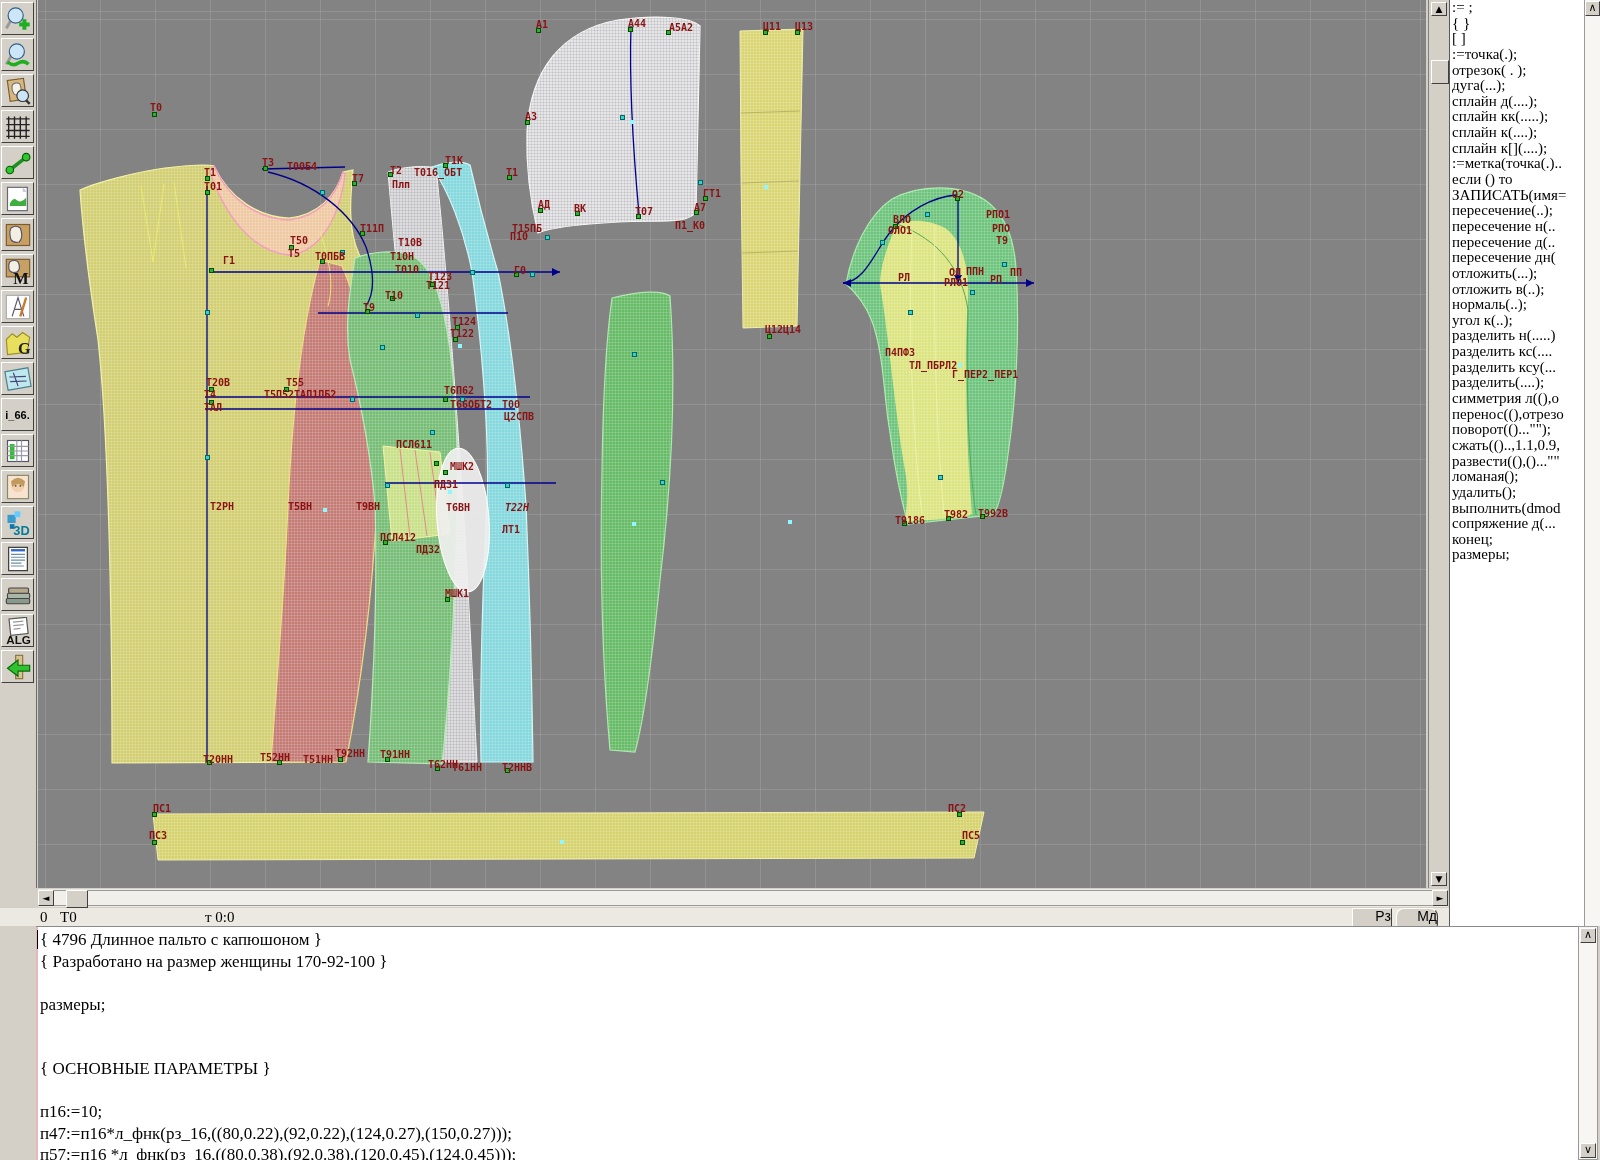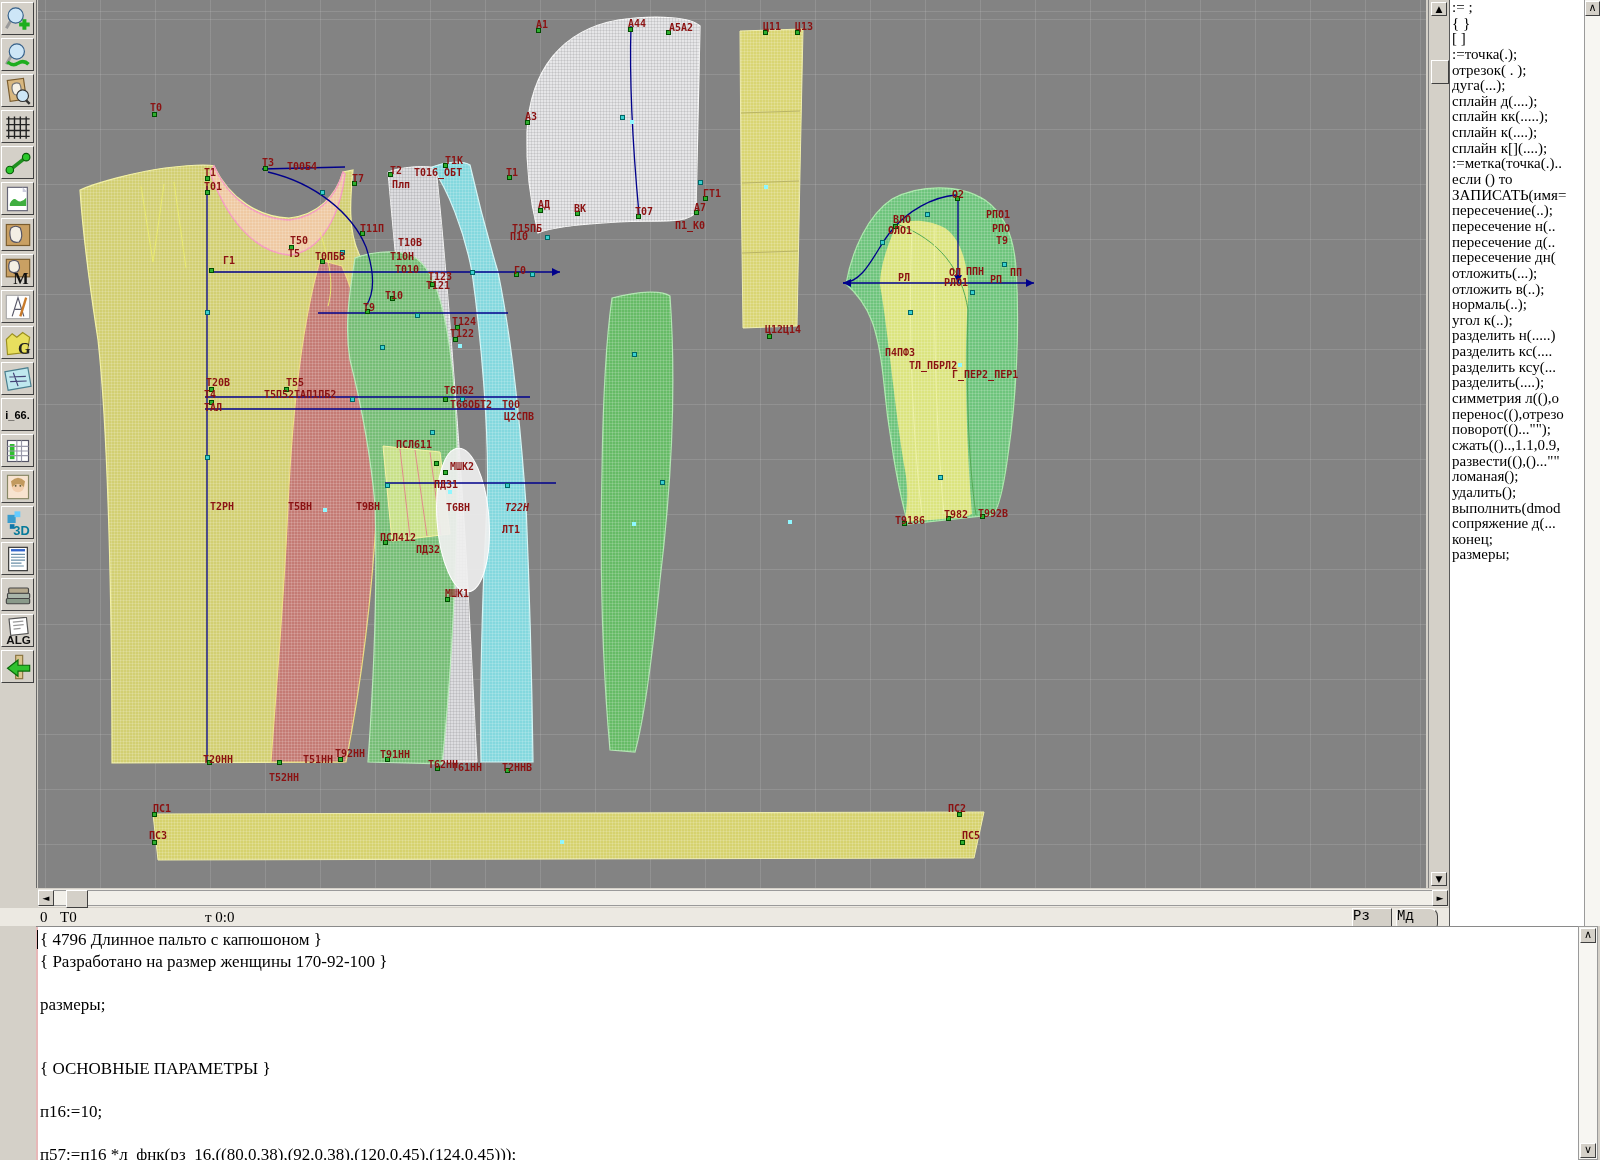"Т52НН" div.lbl { left: 231px -> 222px; margin-top: 20px -> none }
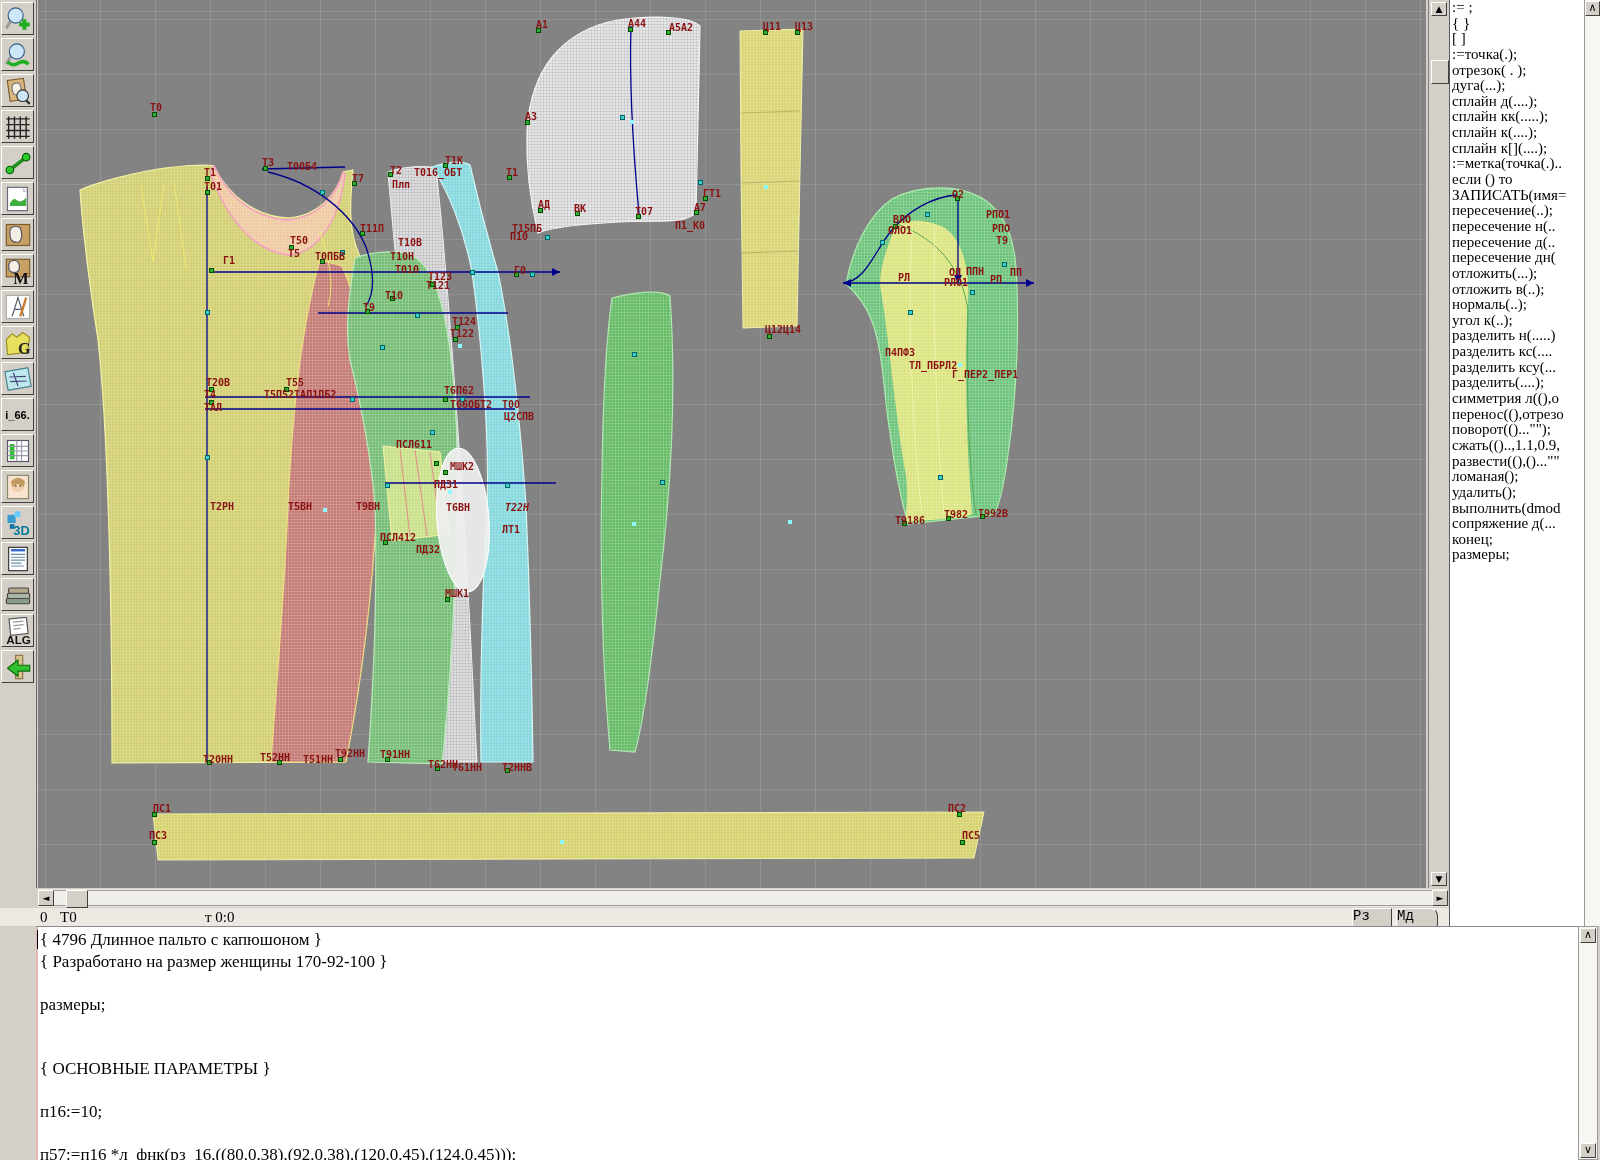"Рз" .minibtn { font-family: Liberation Mono, monospace -> Liberation Sans, sans-serif; text-align: left -> right }
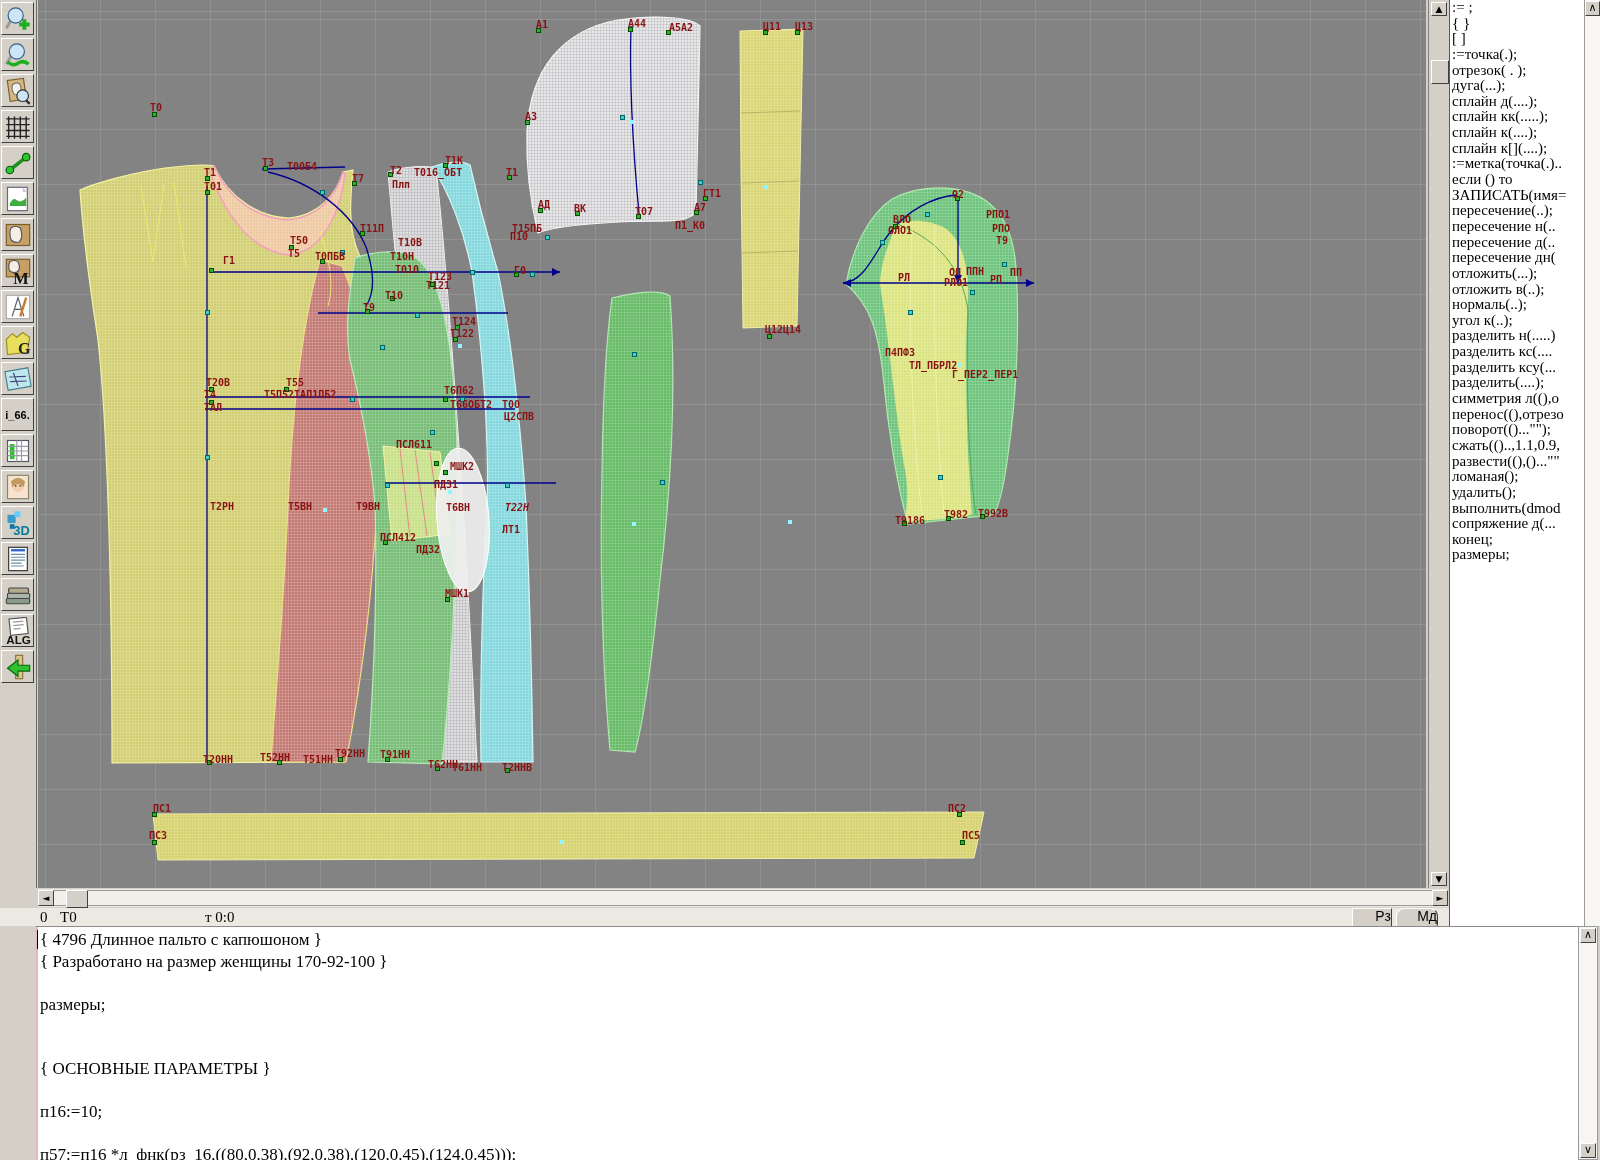"п47:=п16*л_фнк(рз_16,((80,0.22),(92,0.22" div.codeline { html: none -> <div>п47:=п16*л_фнк(рз_16,((80,0.22),(92,0.22),(124,0.27),(150,0.27)));</div> }
